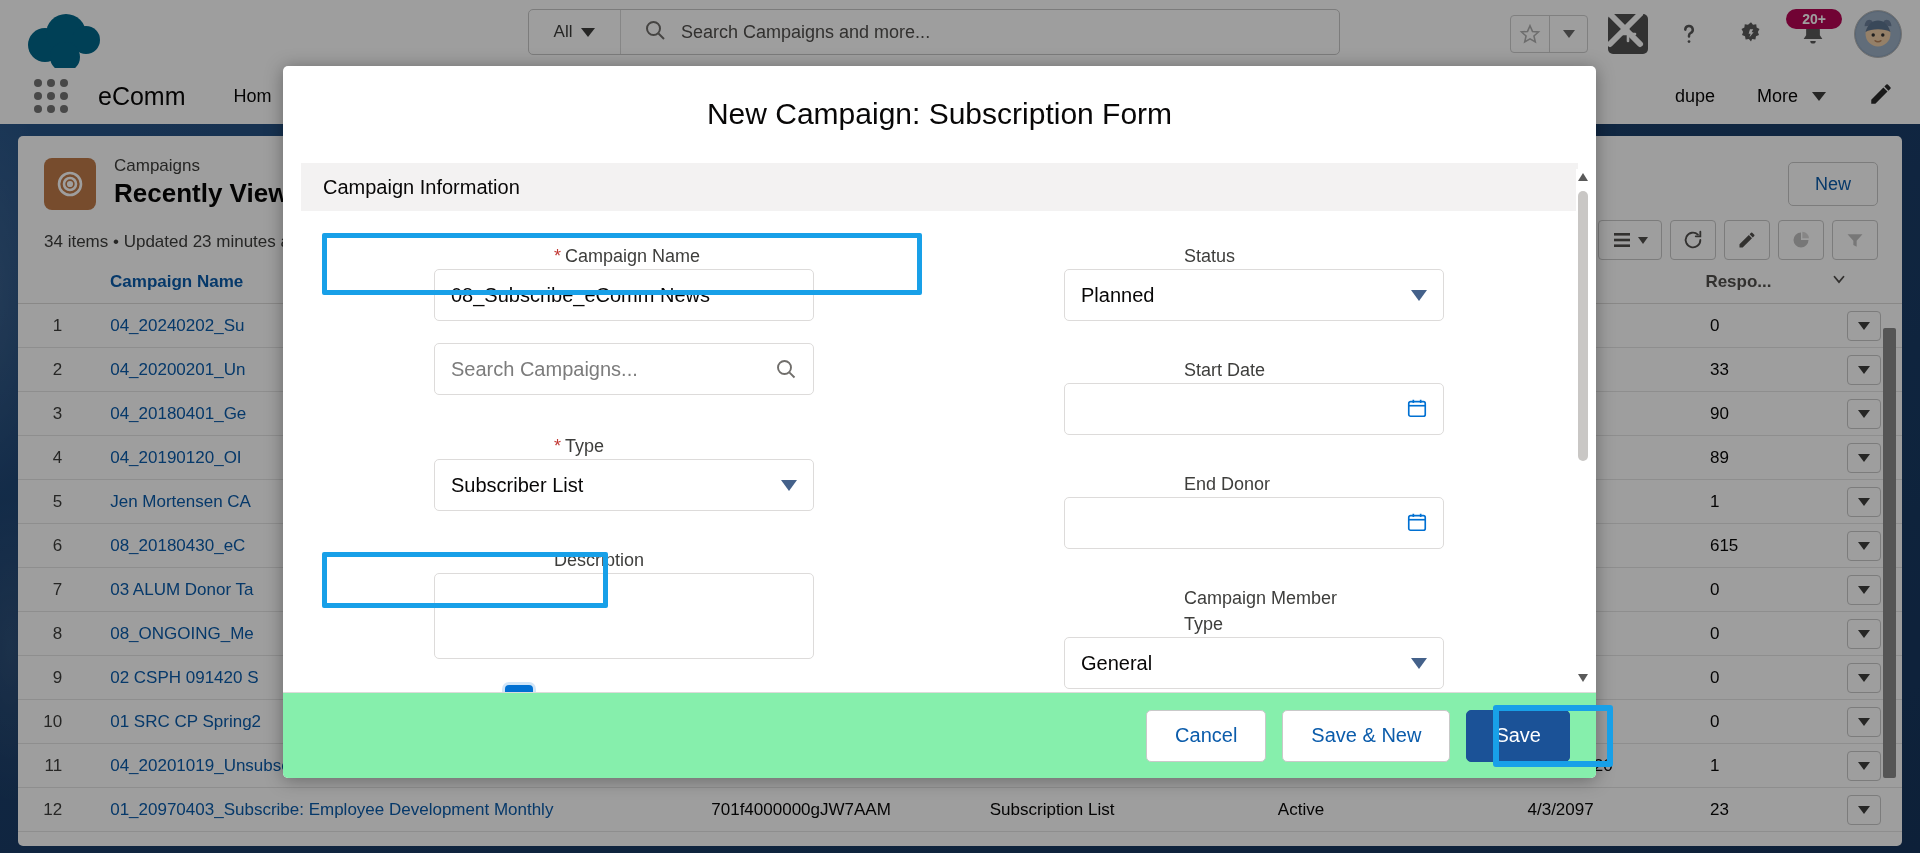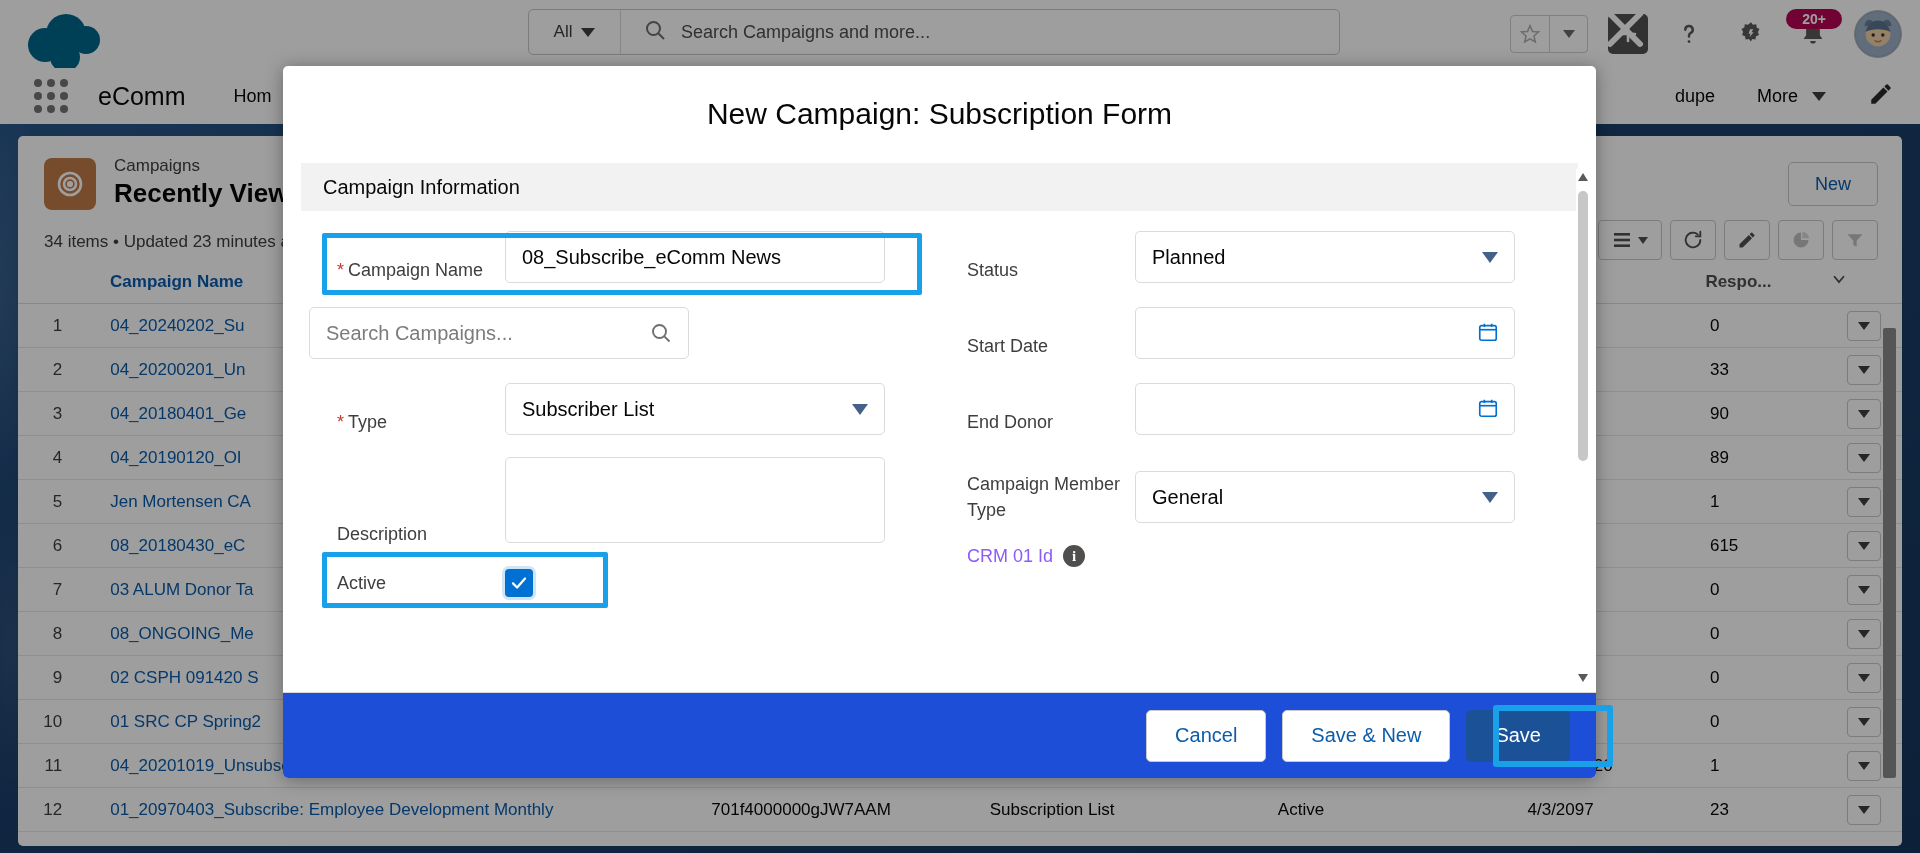"* Campaign Name" .field { align-items: flex-end -> center; flex-direction: none -> column }
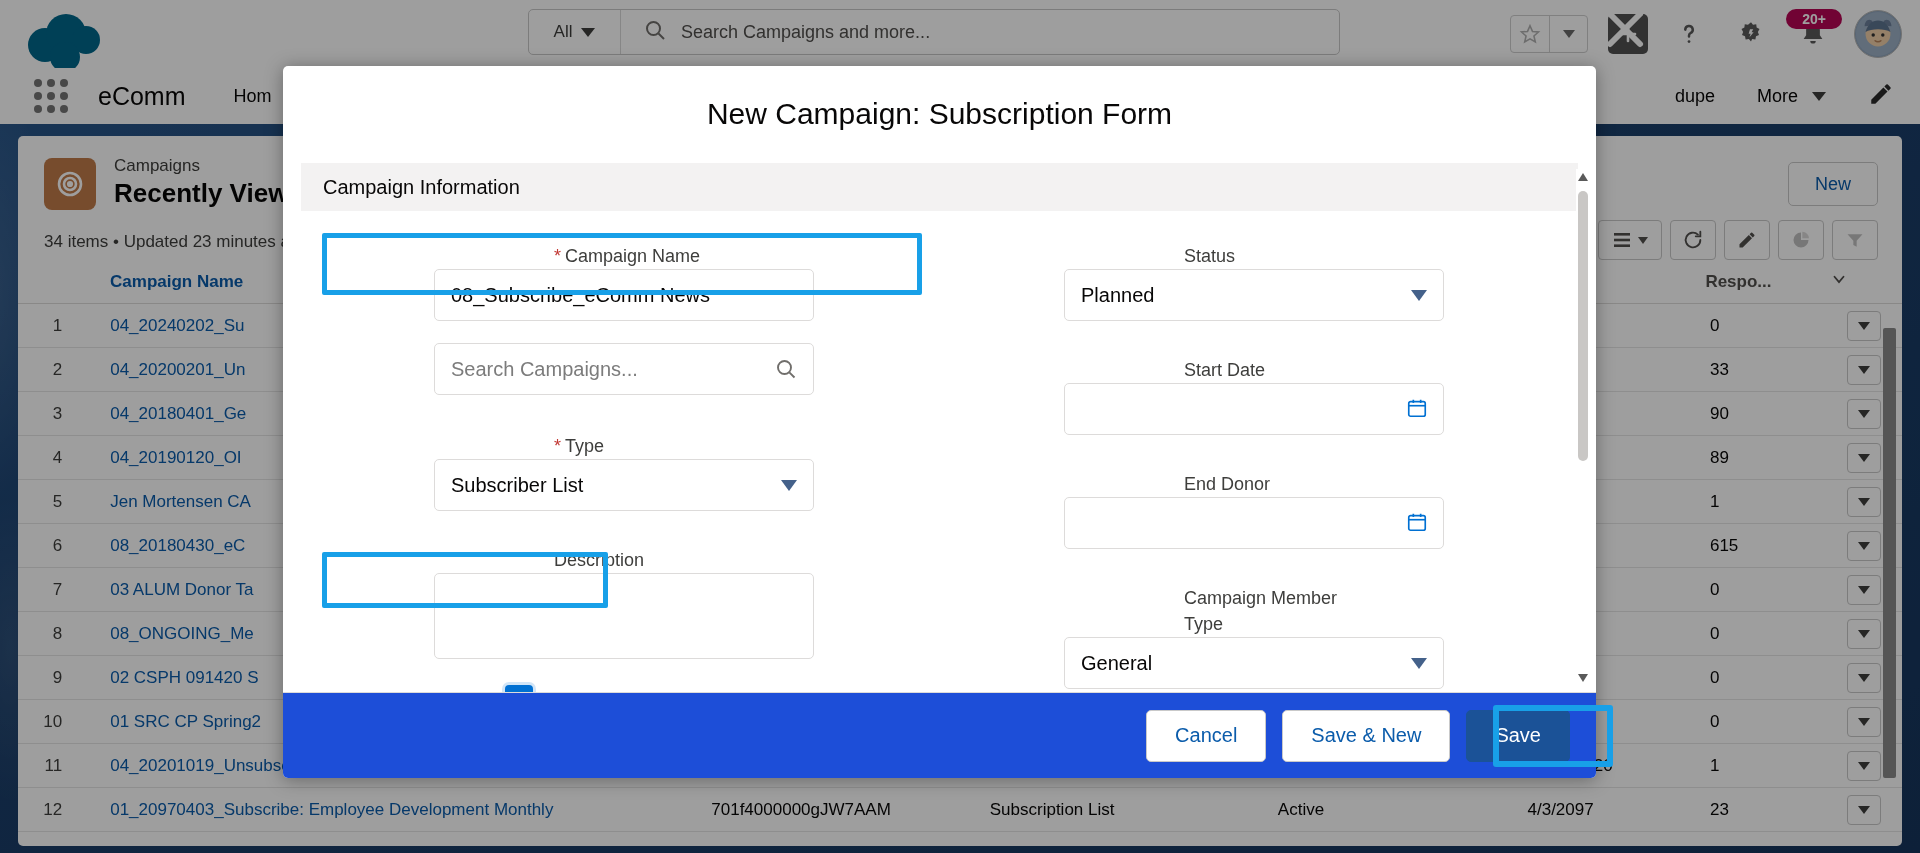"Cancel" .modal-footer { background: #1d4ed8 -> #86efac }
